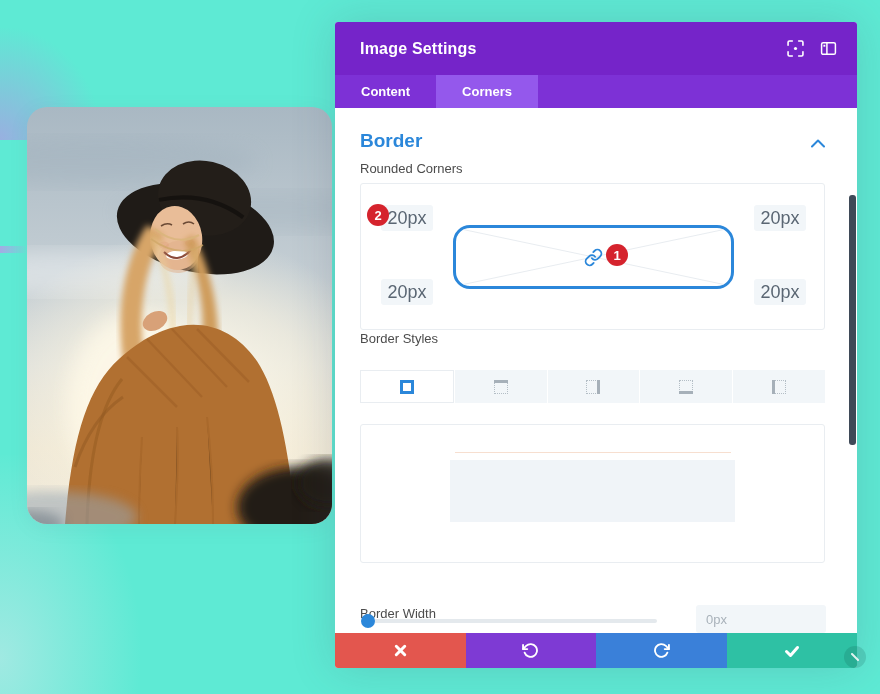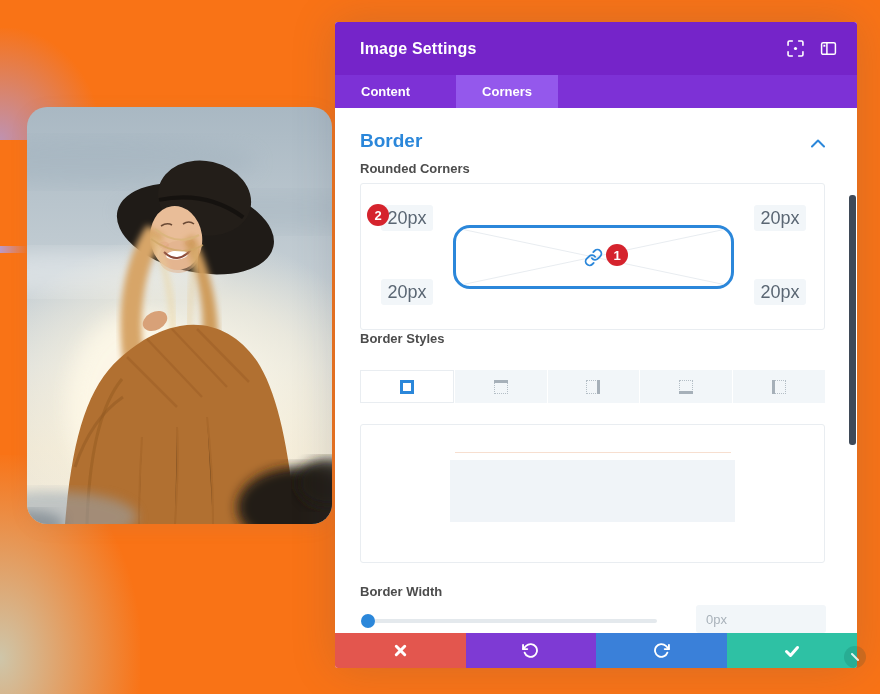"Image Settings" #app { background: #f97316 -> #5eead4 }
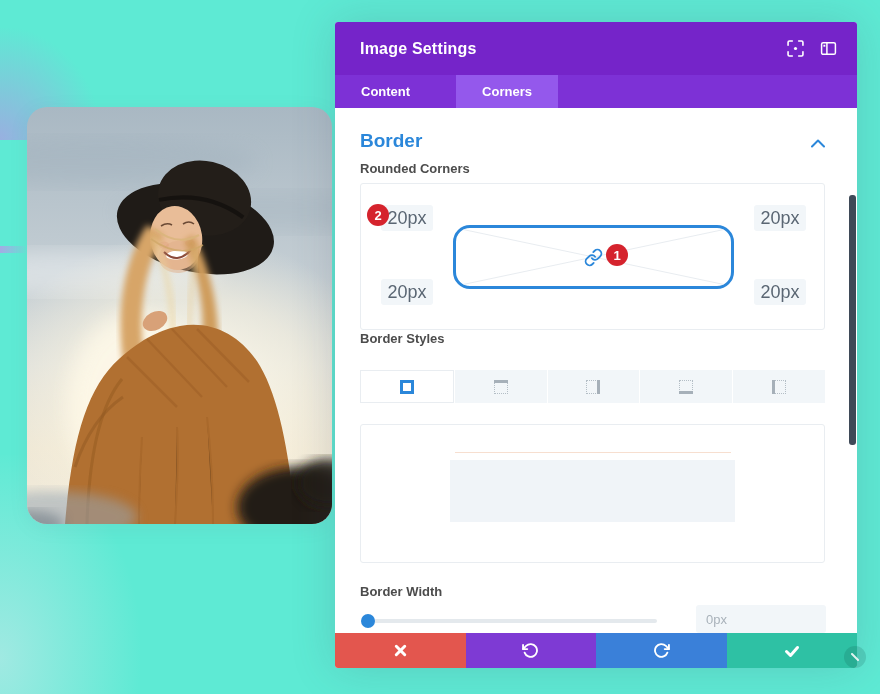"Content" .tabbar { gap: 20px -> none }
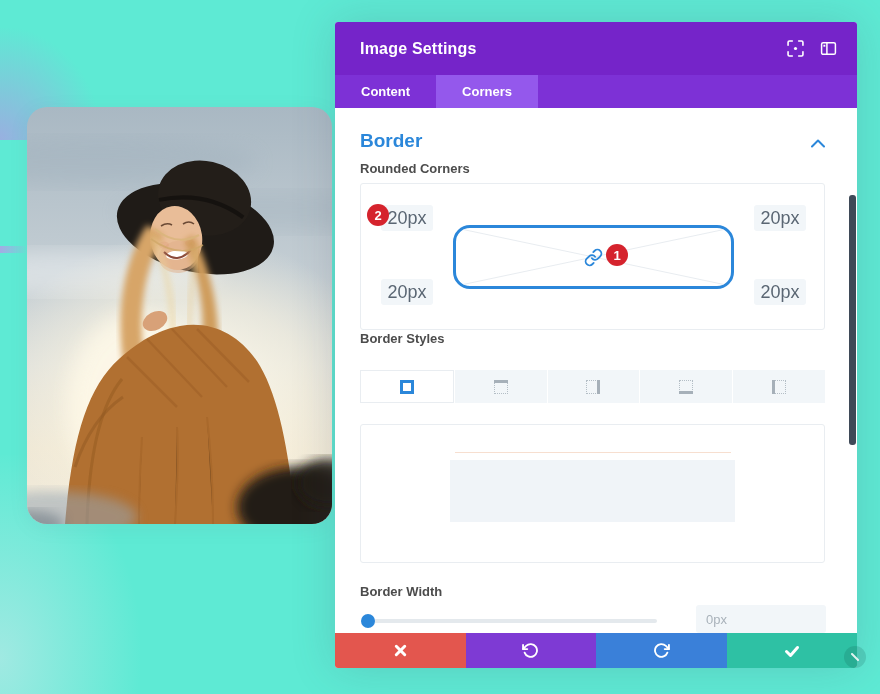"Rounded Corners" .field-label { font-weight: 700 -> 400 }
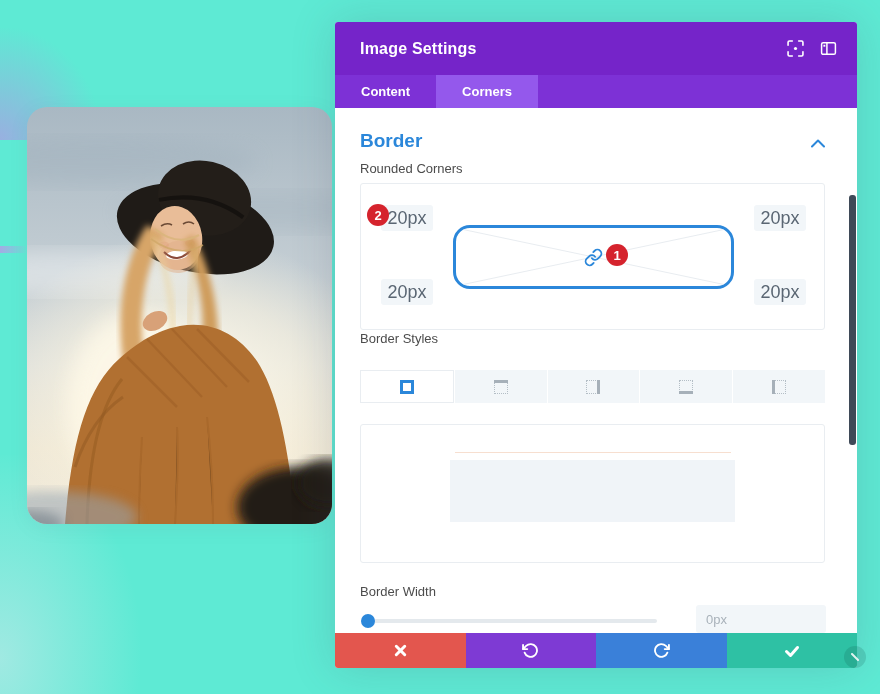"Border Width" div.field-label { top: 562px -> 584px }
